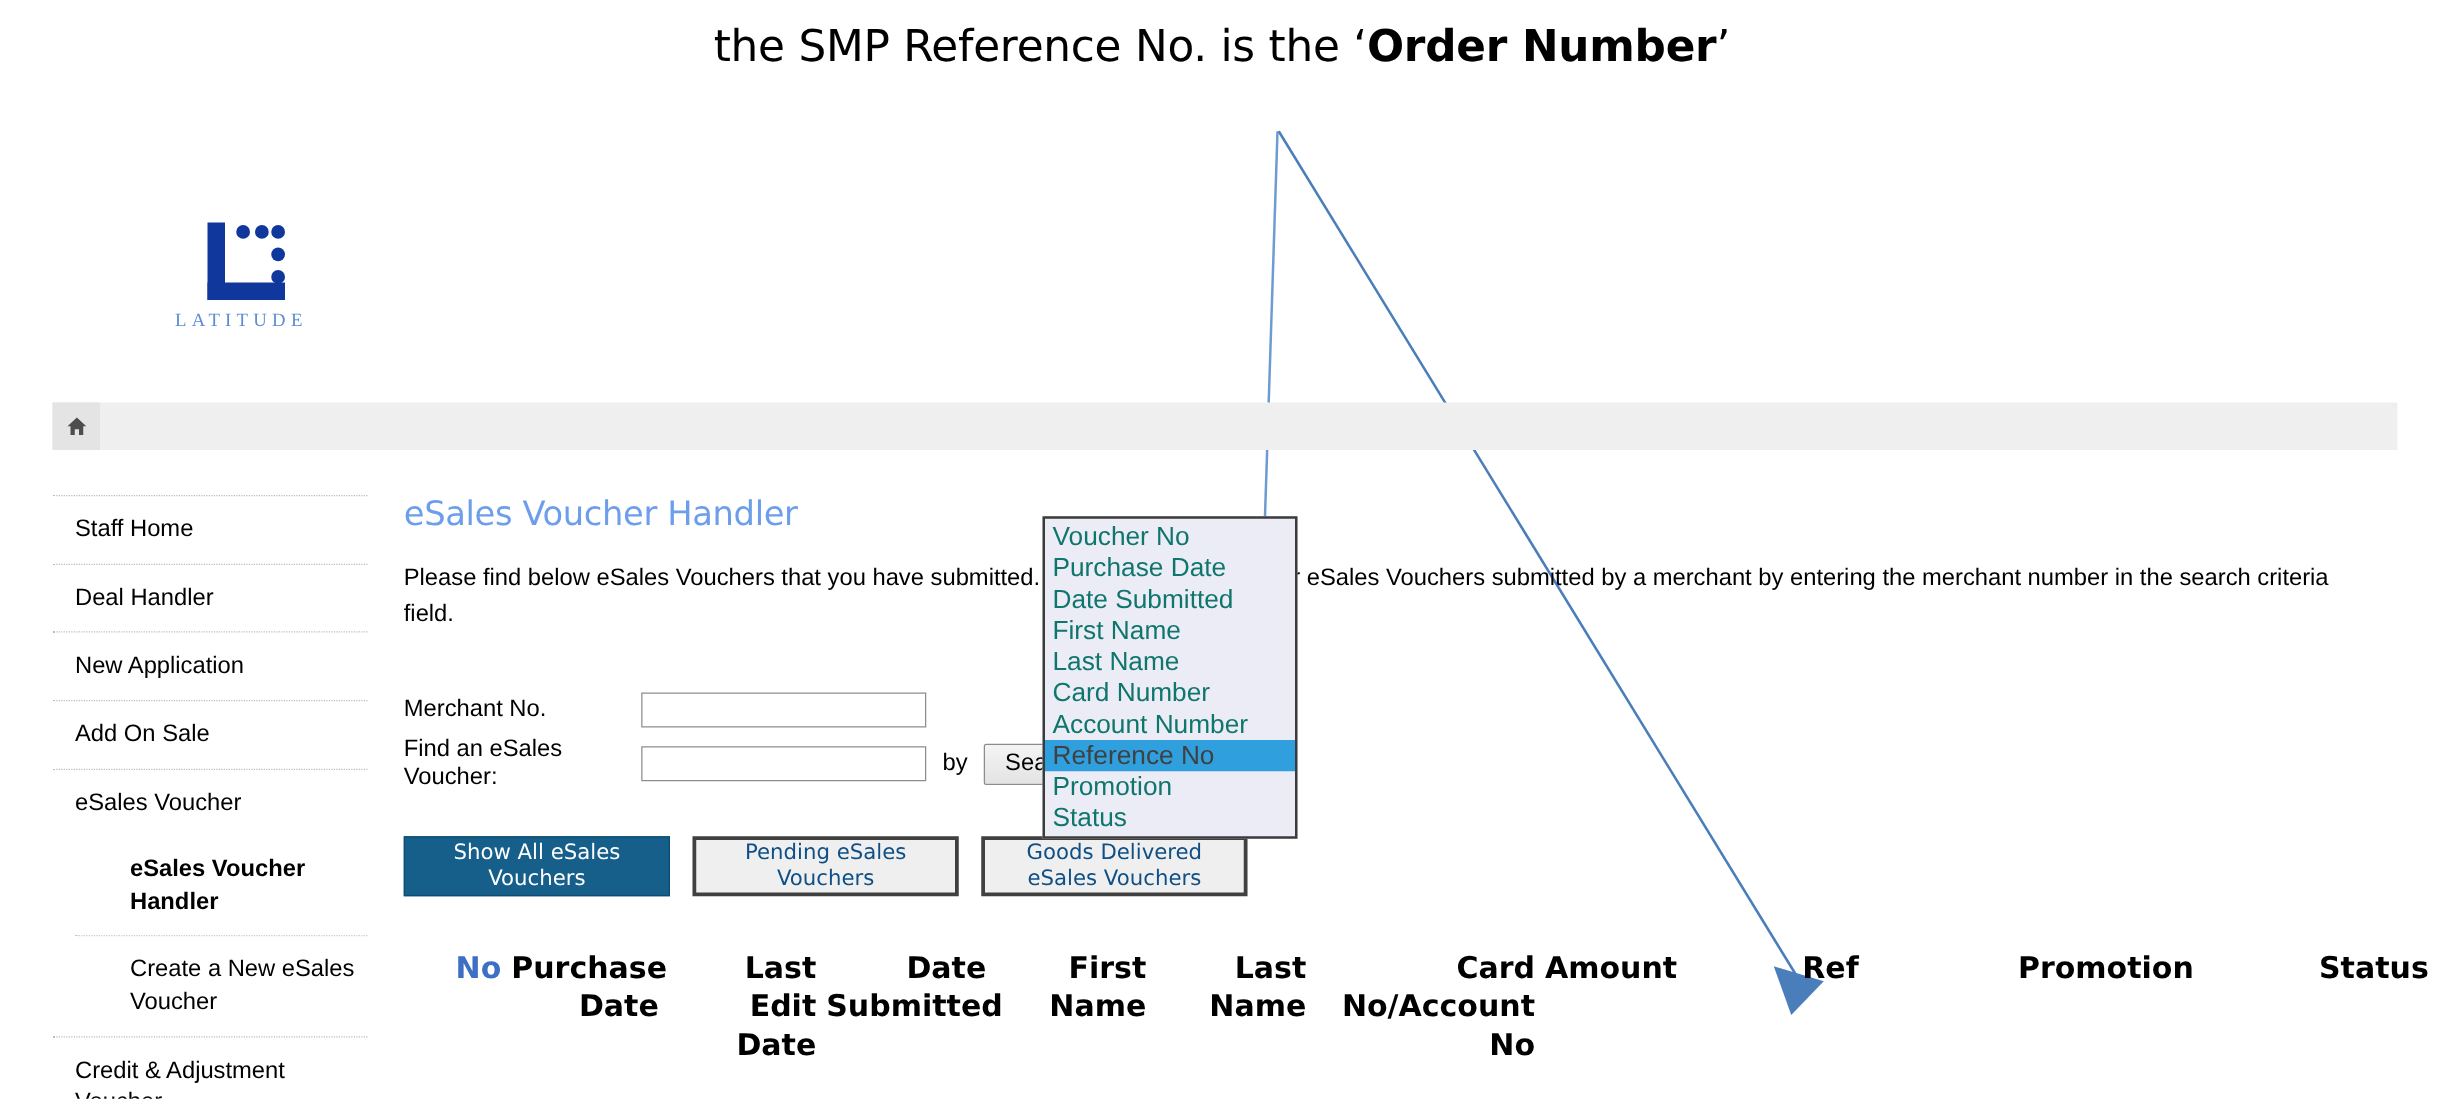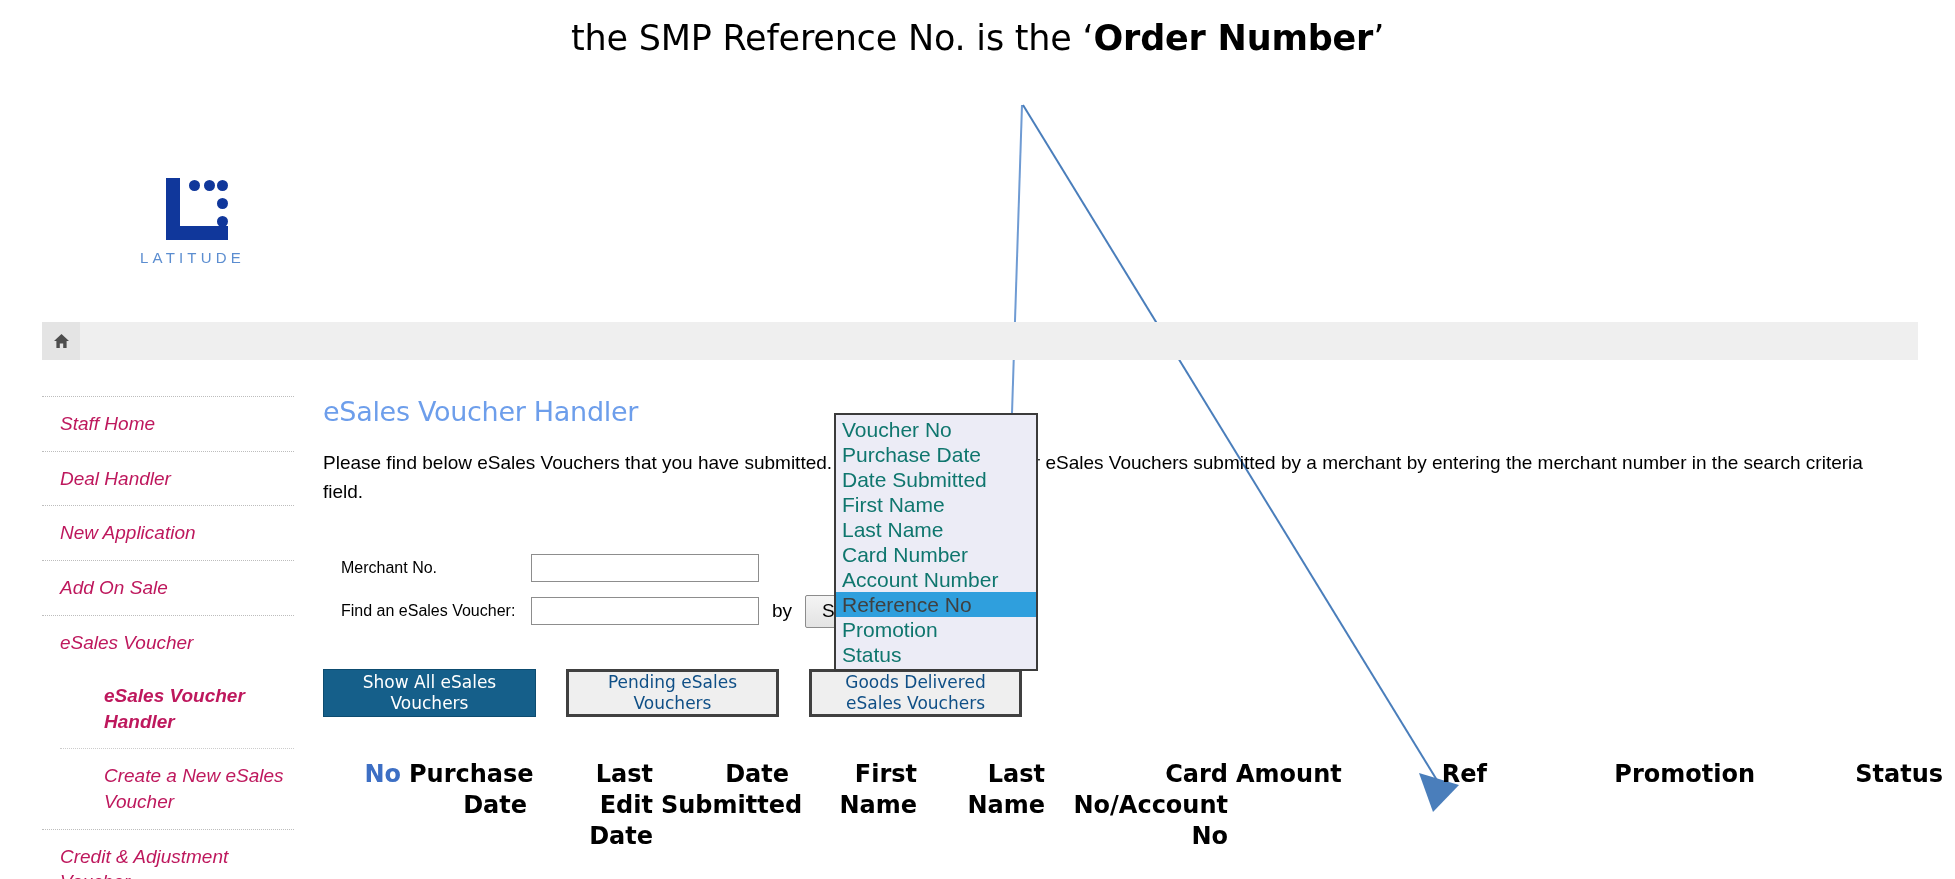"LATITUDE" #logo-wordmark { font-family: Liberation Sans, sans-serif -> Liberation Serif, serif }
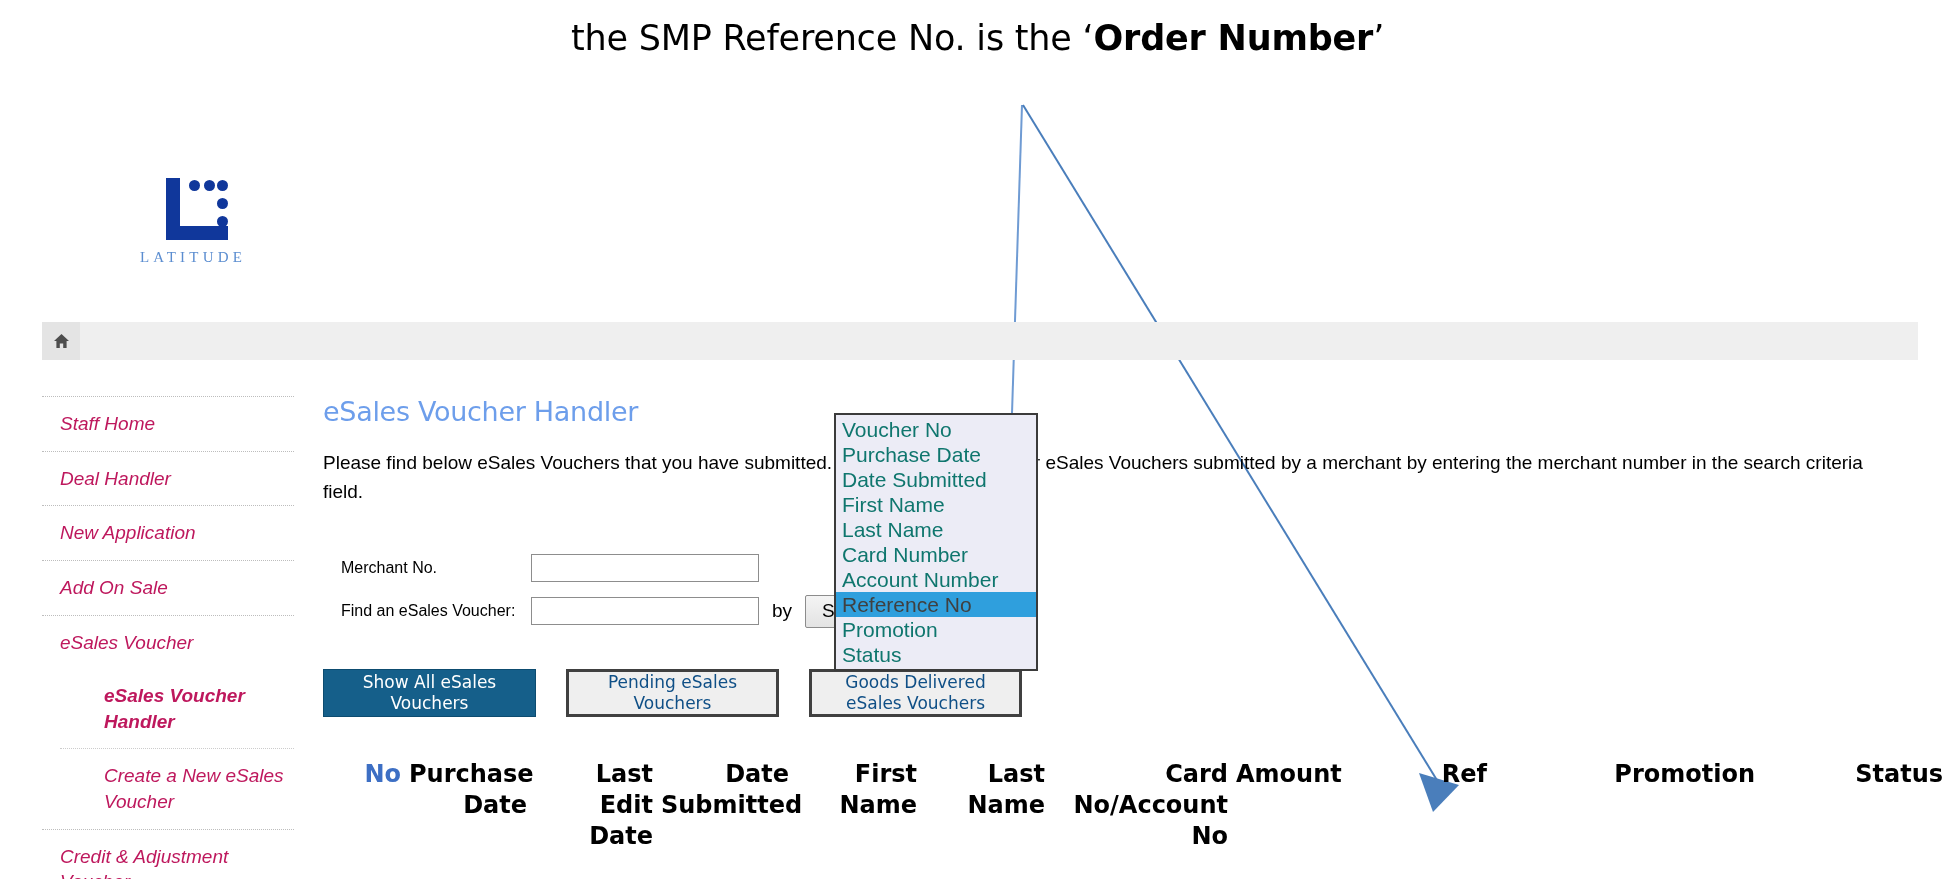"Staff Home" .nav-item { color: #be185d -> #000000; font-style: italic -> none }
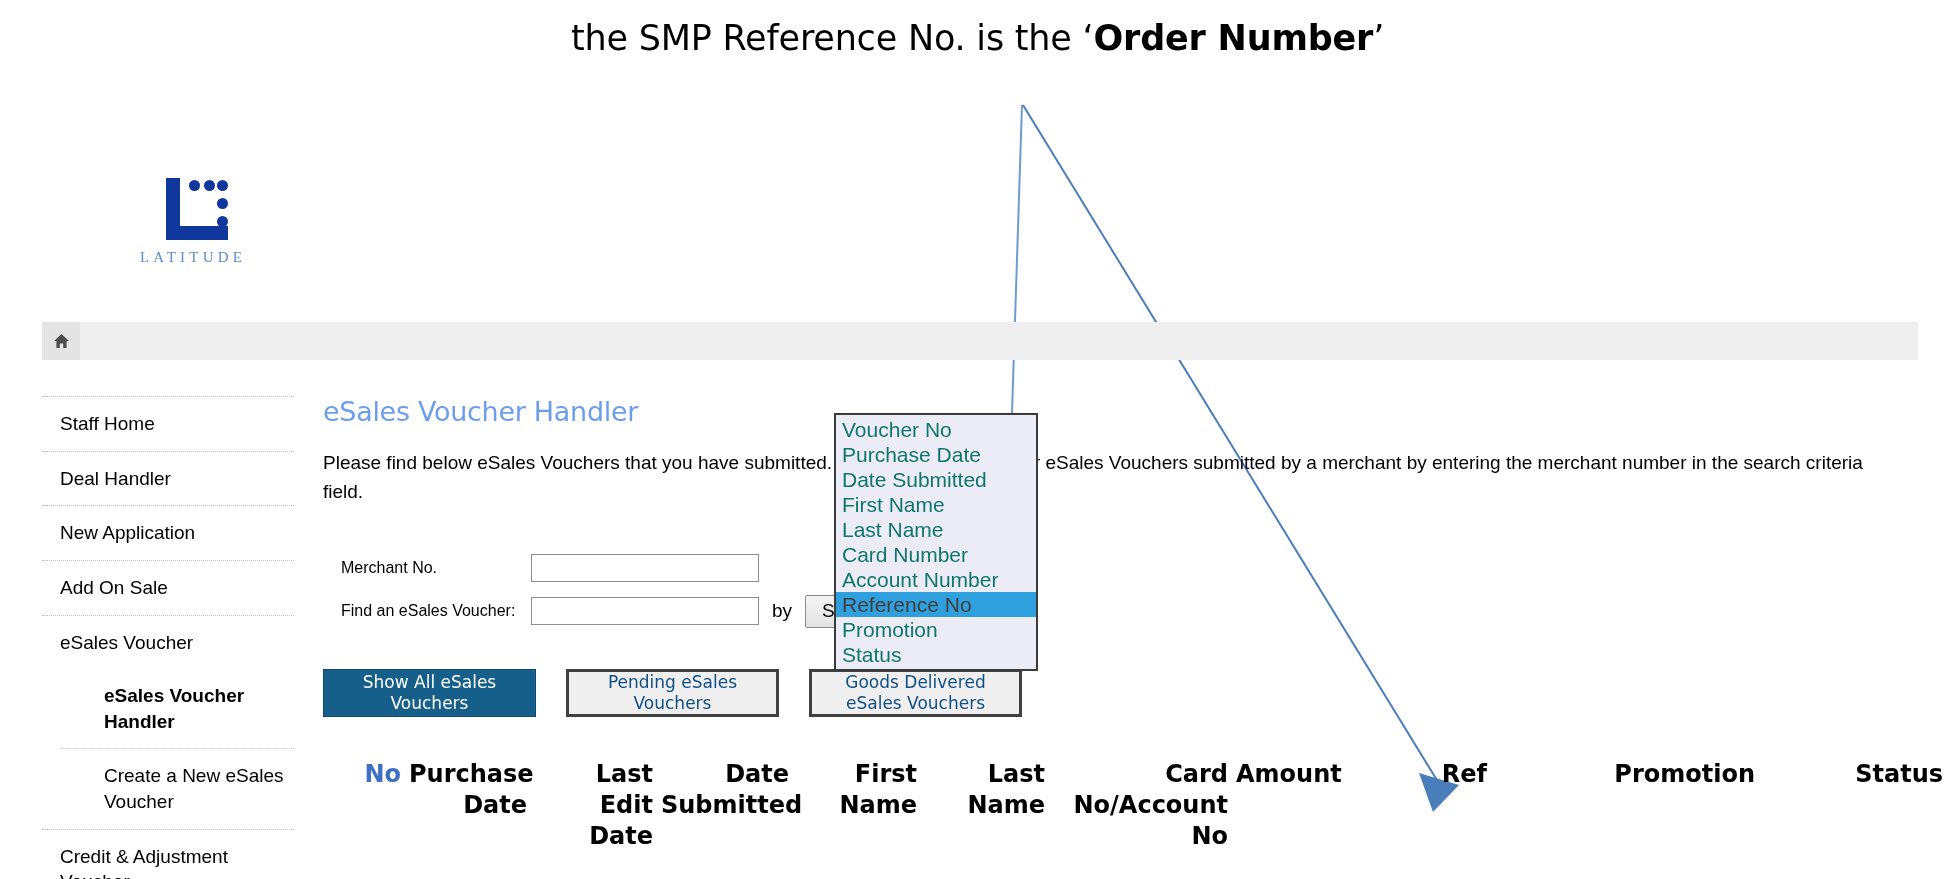"Merchant No." .form-label { font-size: 16px -> 19px; margin-left: 18px -> none }
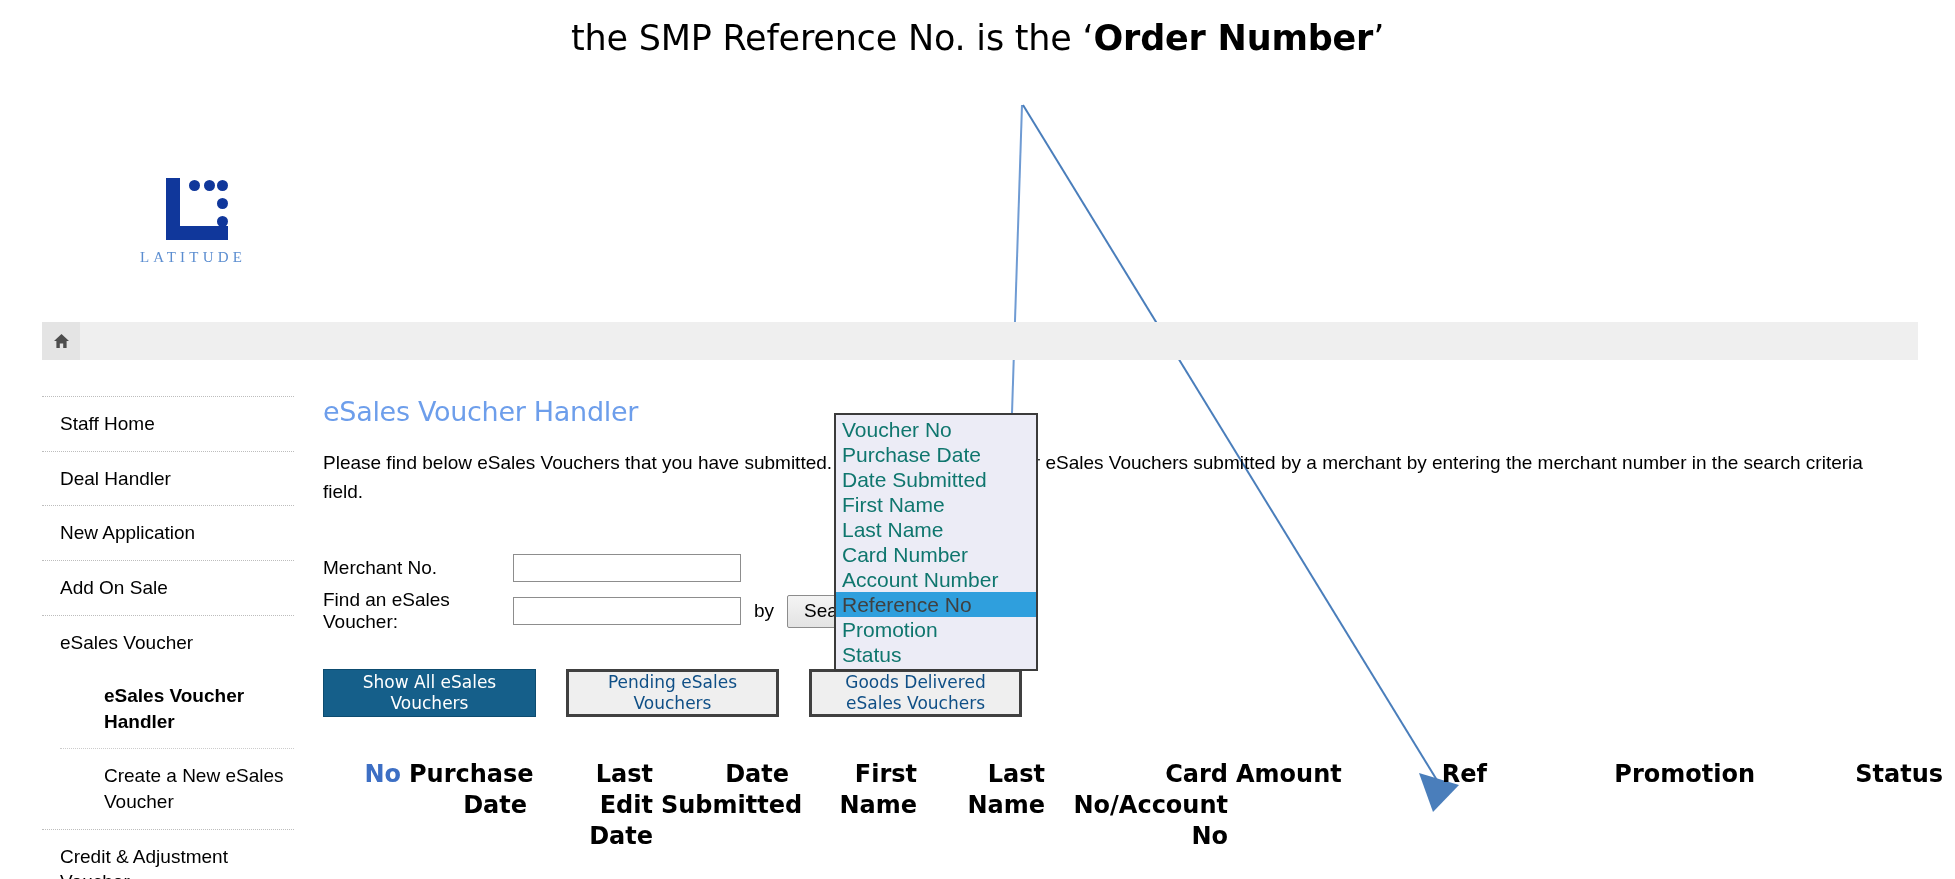"Show All eSales Vouchers" #filter-buttons { gap: 12px -> none }
